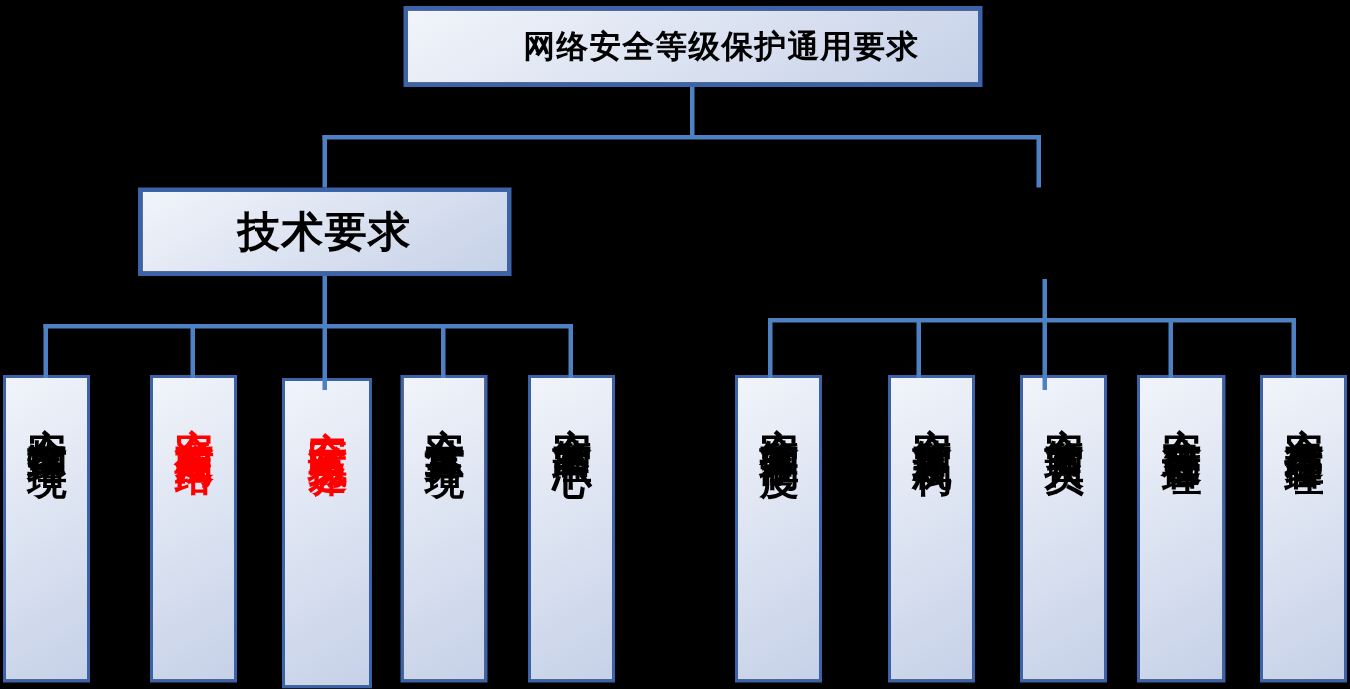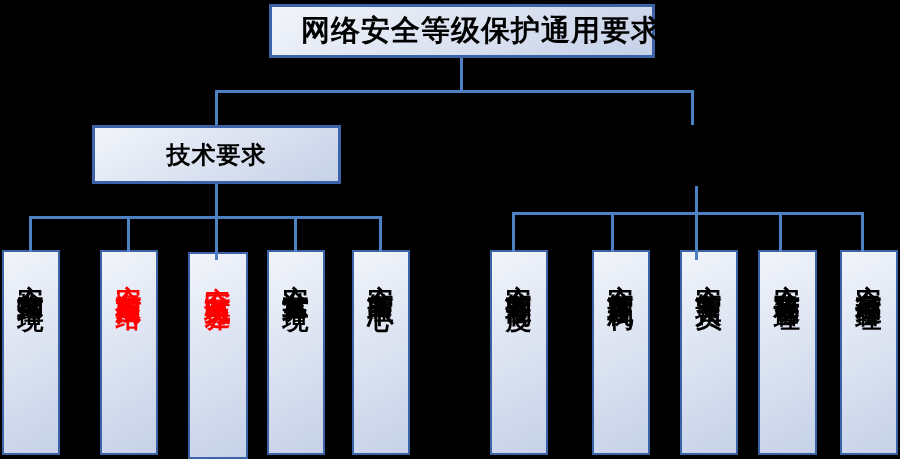"网络安全等级保护通用要求" .root-label { font-size: 29px -> 21px }
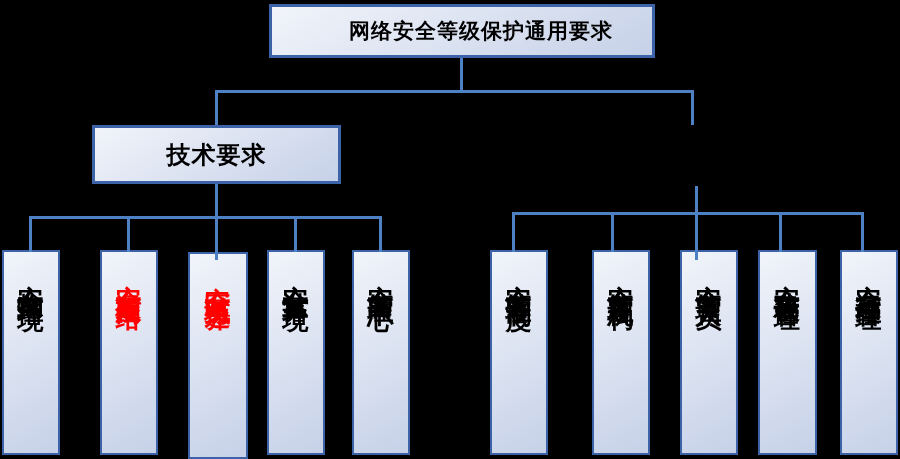"技术要求" .branch-label { font-size: 24px -> 28px }
